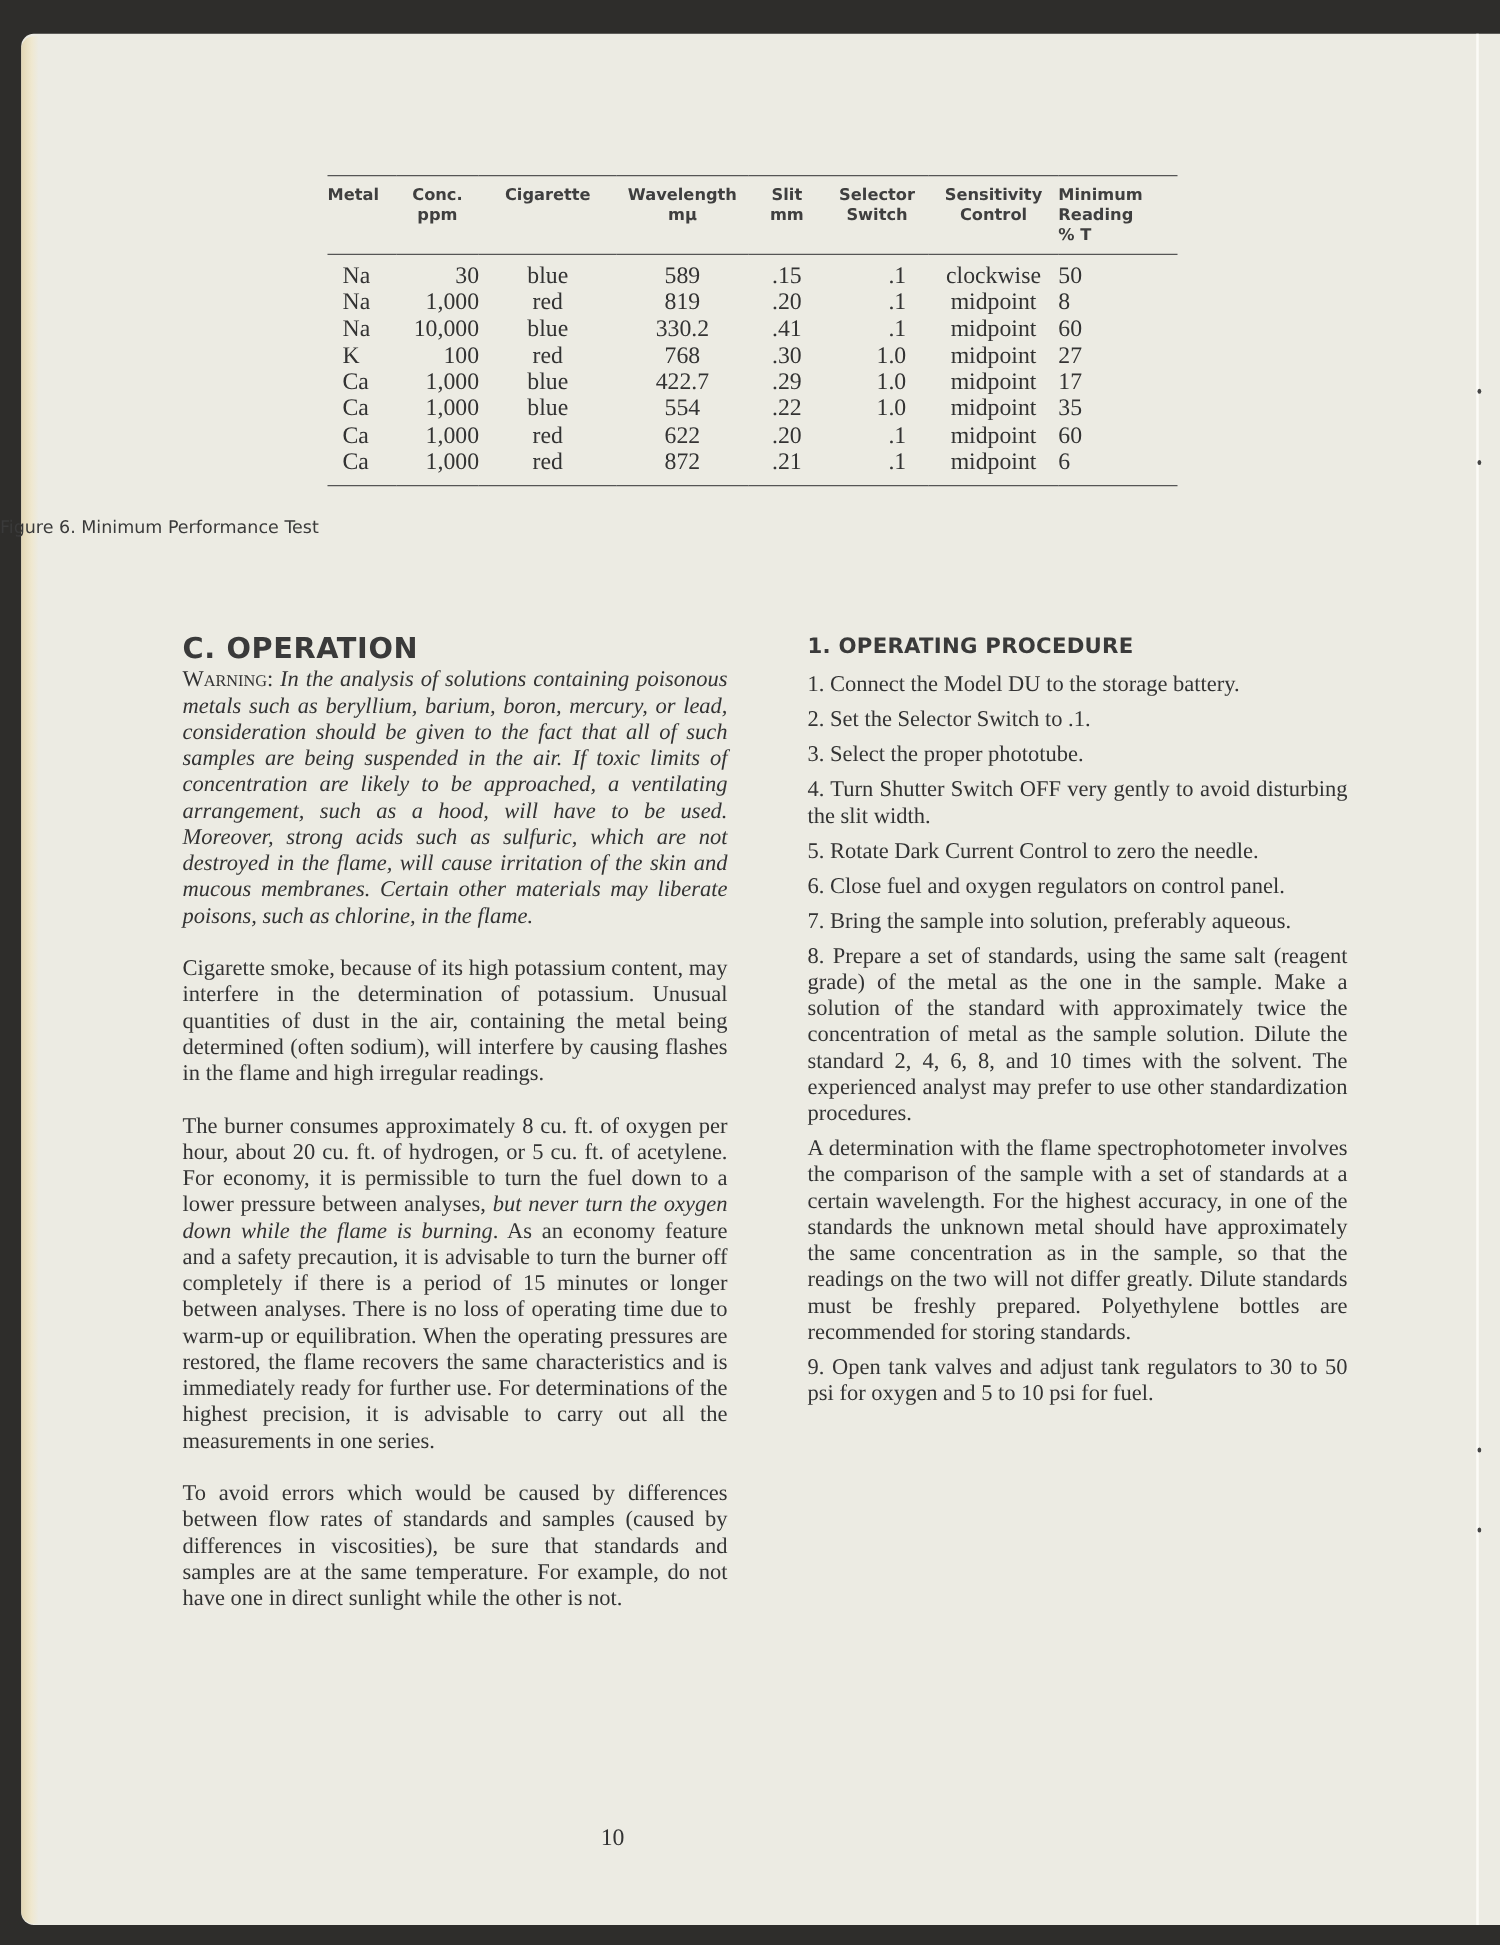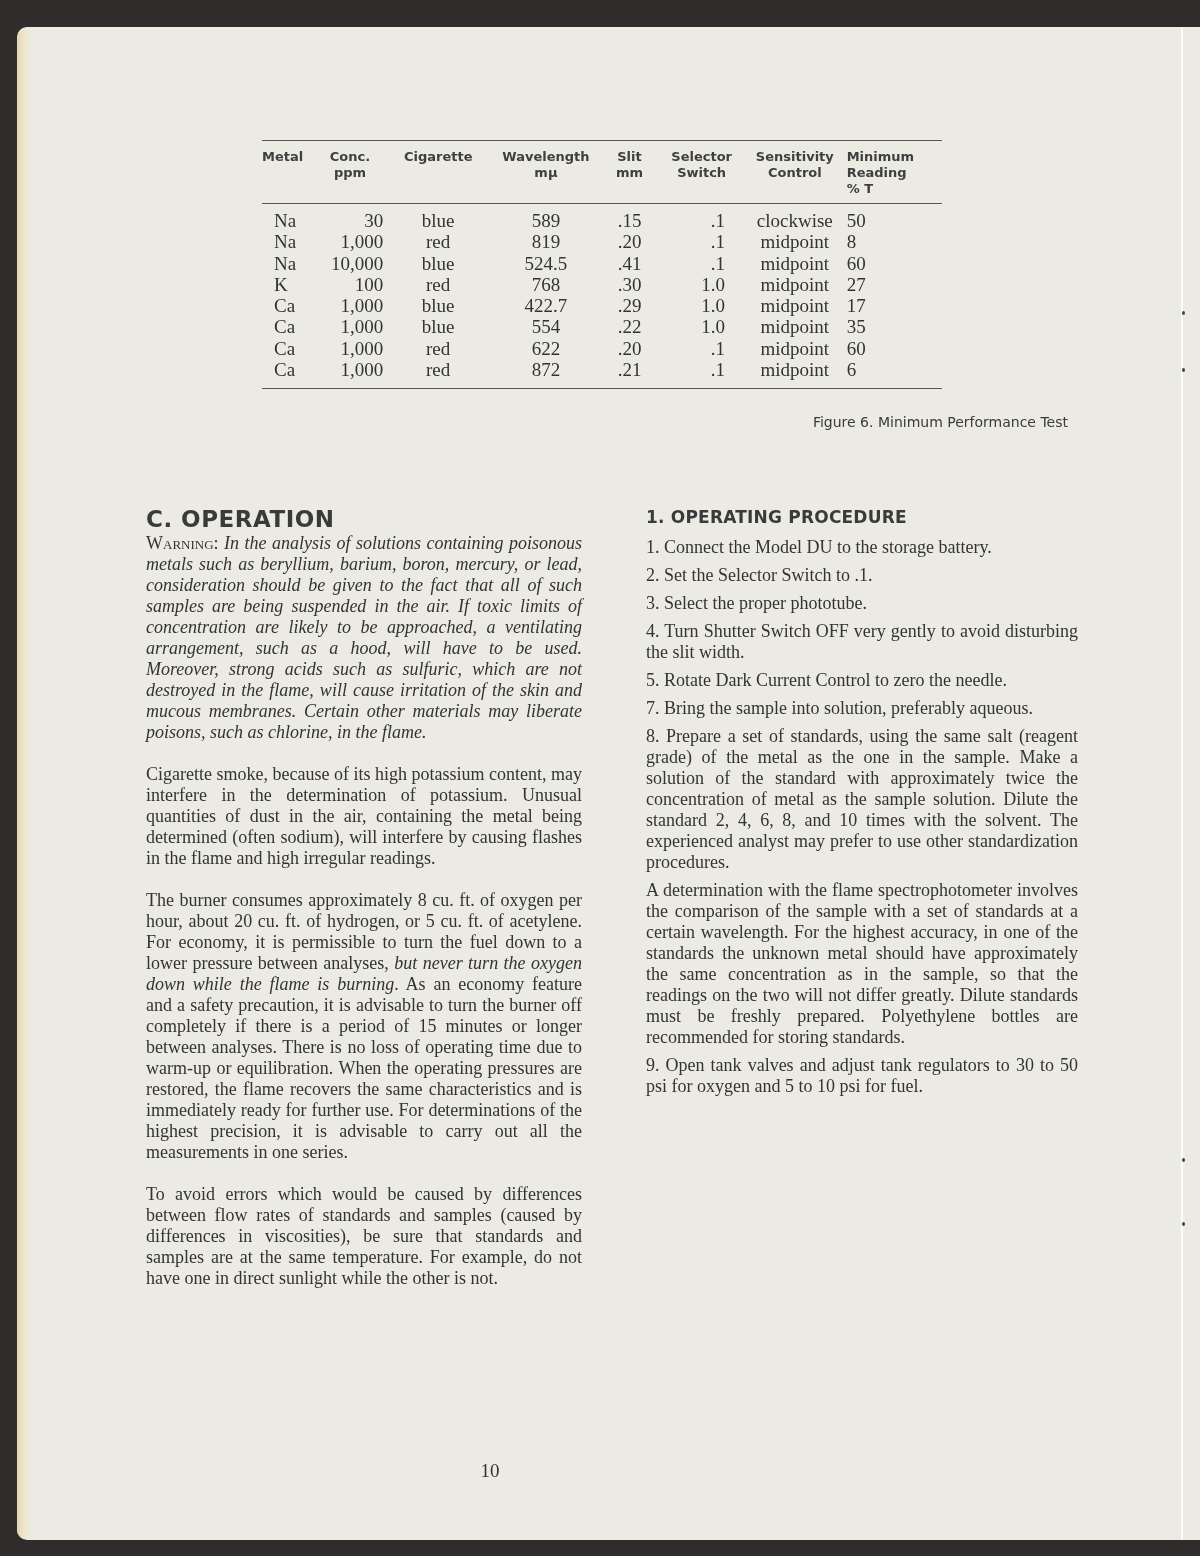"524.5" td.c-wave { text: 524.5 -> 330.2 }
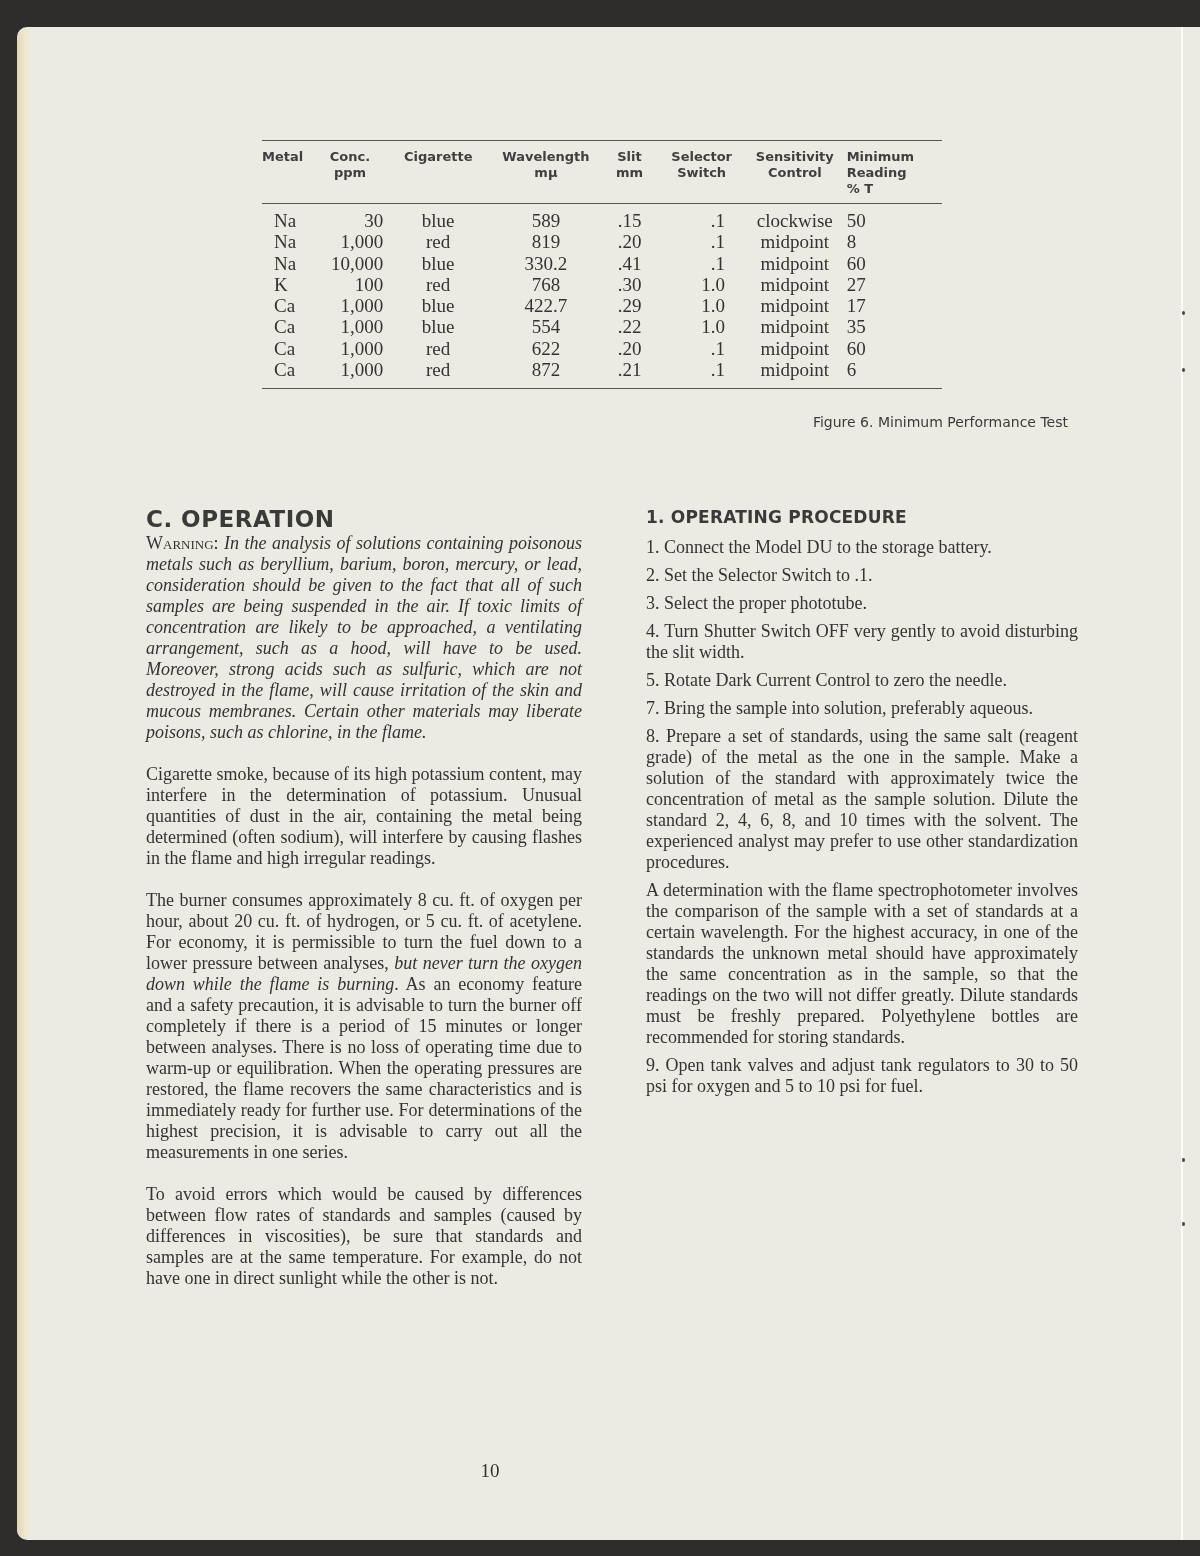"Figure 6. Minimum Performance Test" .caption { text-align: right -> left }
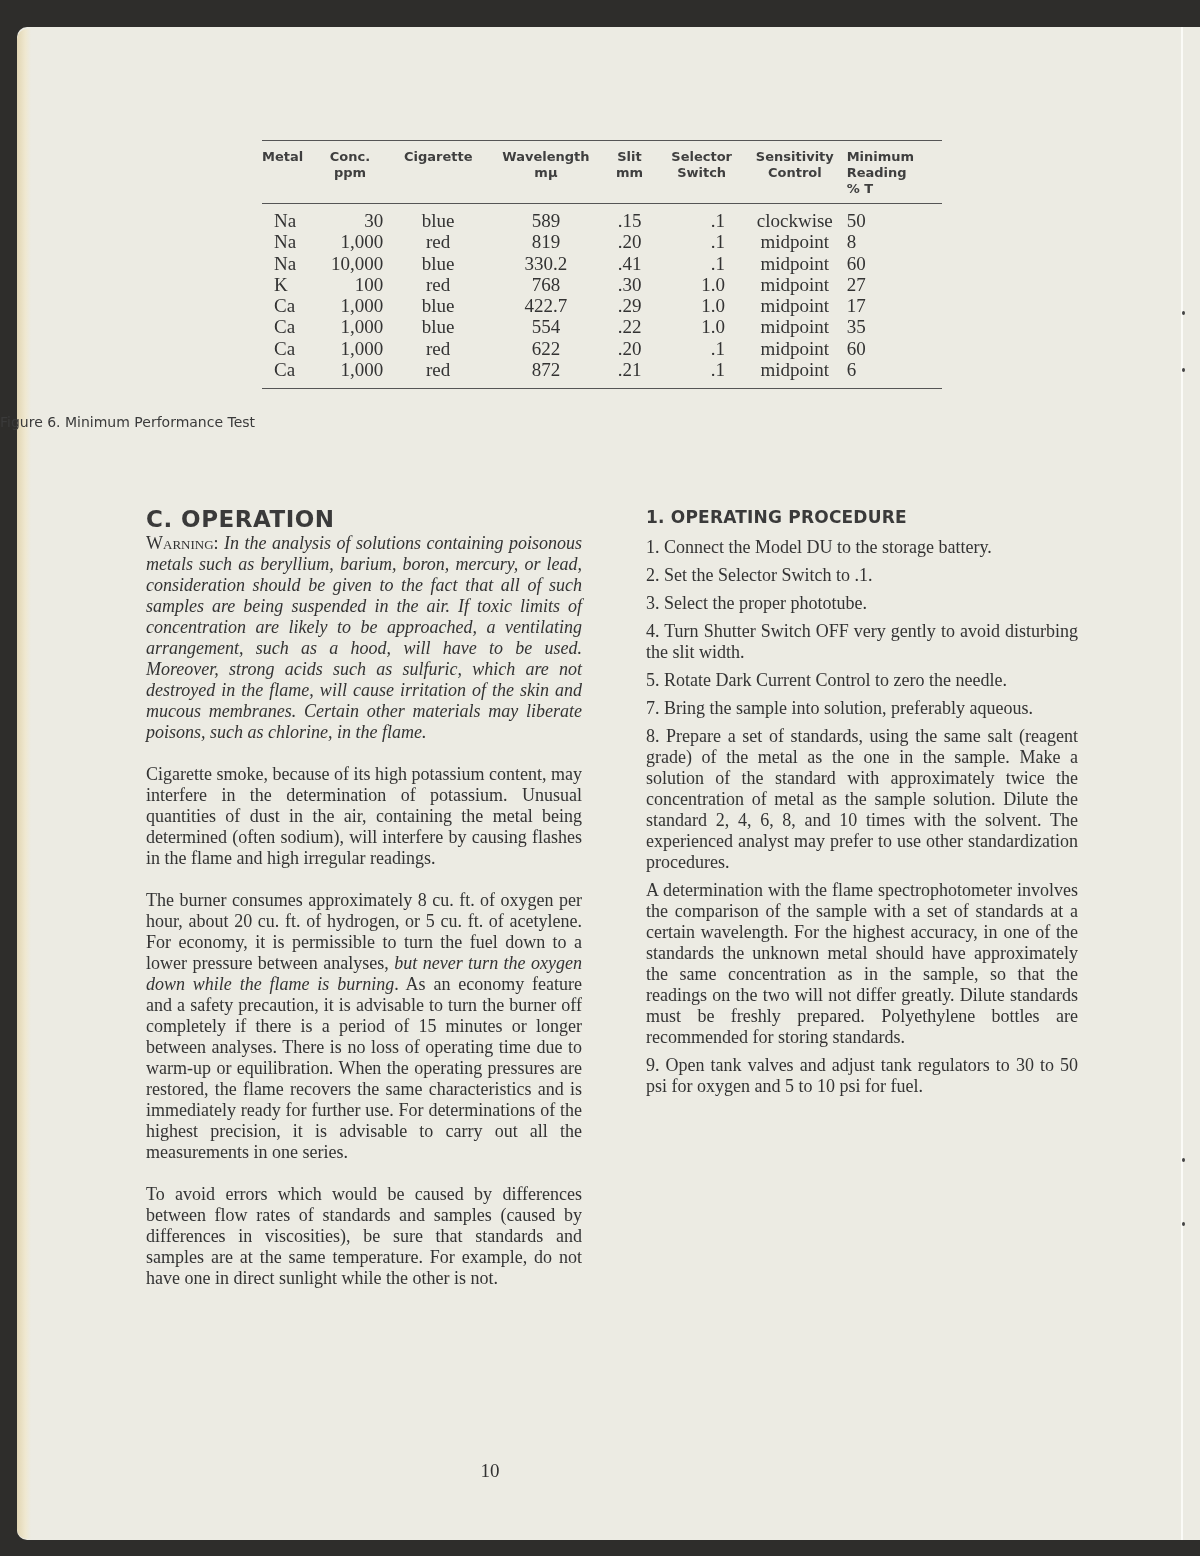"6. Close fuel and oxygen" p.step { html: none -> <p>6. Close fuel and oxygen regulators on control panel.</p> }
